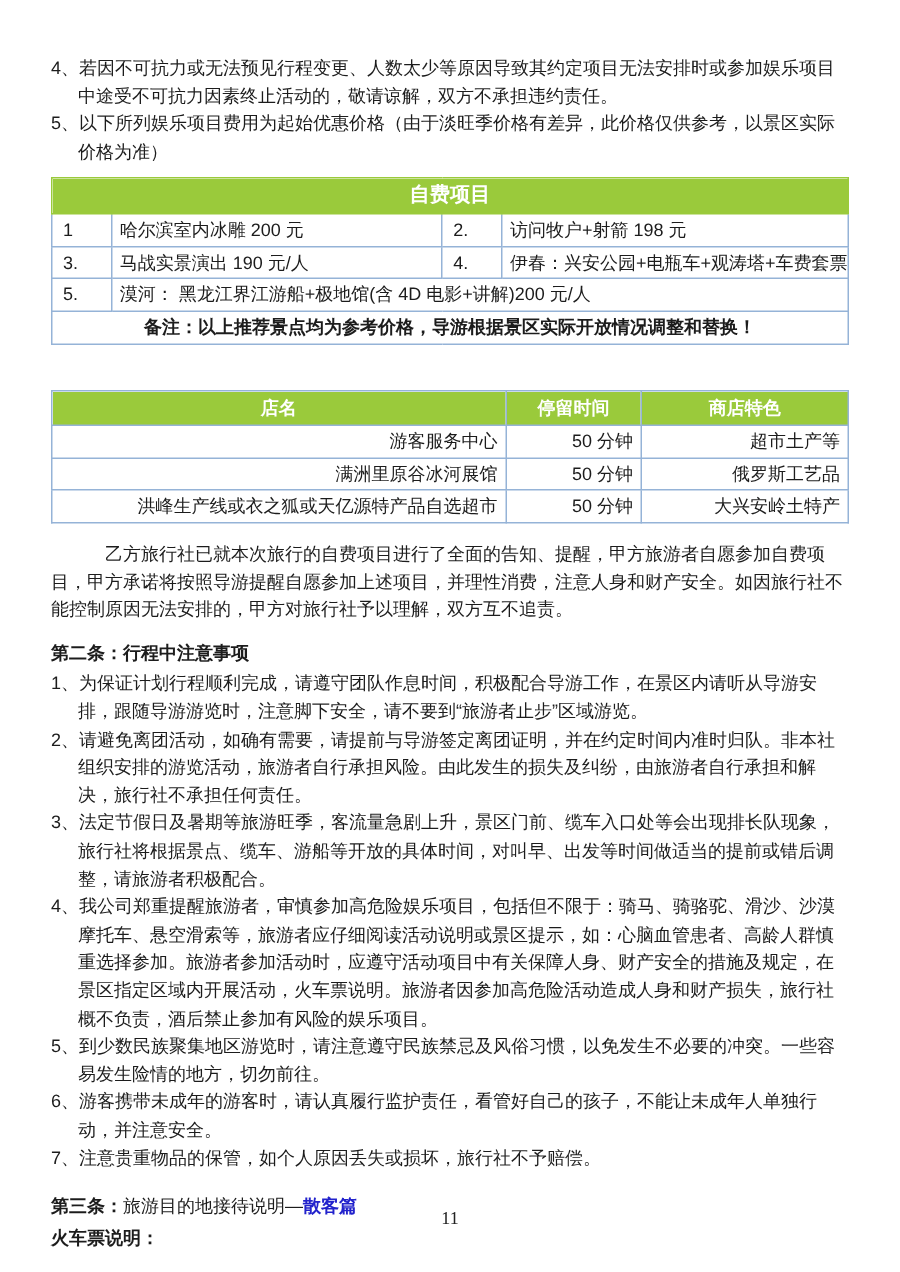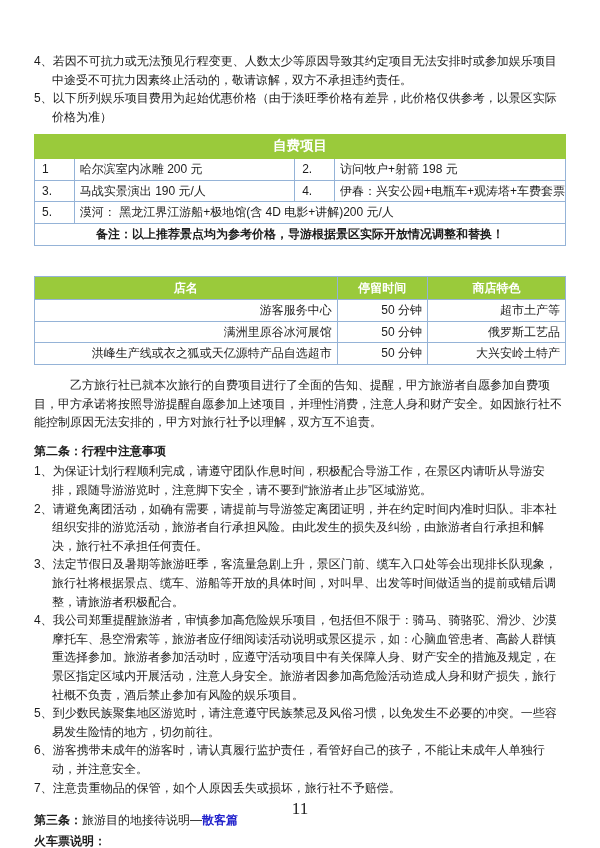"4、若因不可抗力或无法预见行程变更、人数太少等原因导致其约定项目无法安排时或参加" .page { padding: 52px 34px 0 34px -> 36px 34px 0 34px }
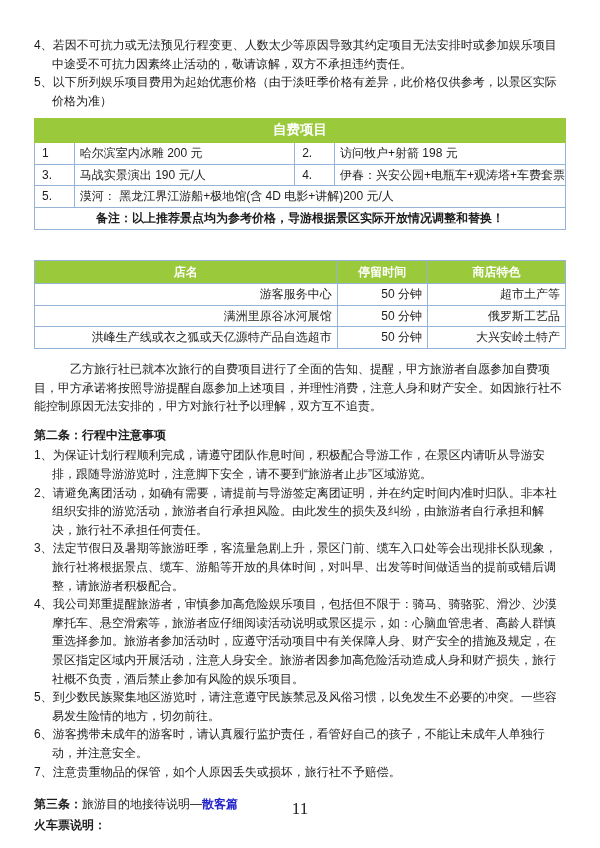"我公司郑重提醒旅游者，审慎参加高危险娱乐项目，包括但不限于：骑马、骑骆驼、滑沙、" span { text: 注意人身安全 -> 火车票说明 }
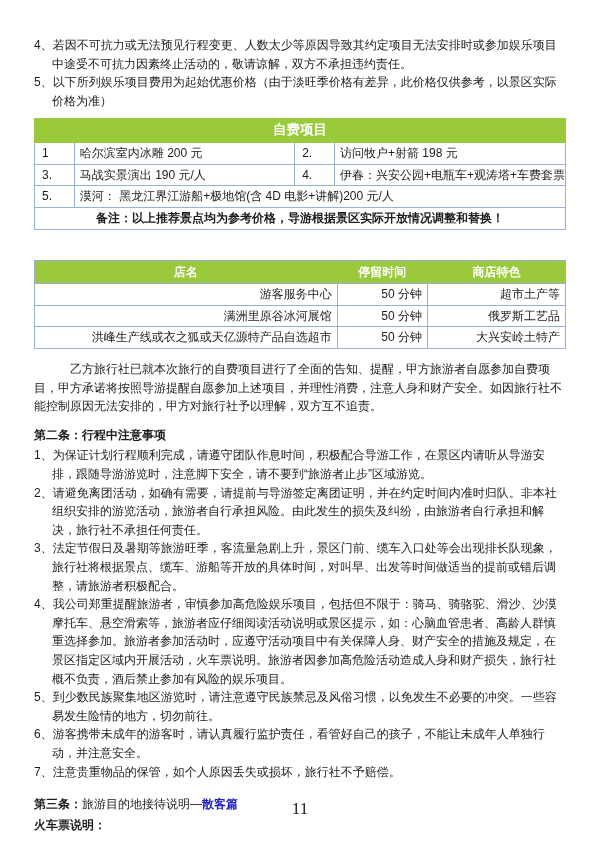"11" .pageno { font-size: 17px -> 12px }
